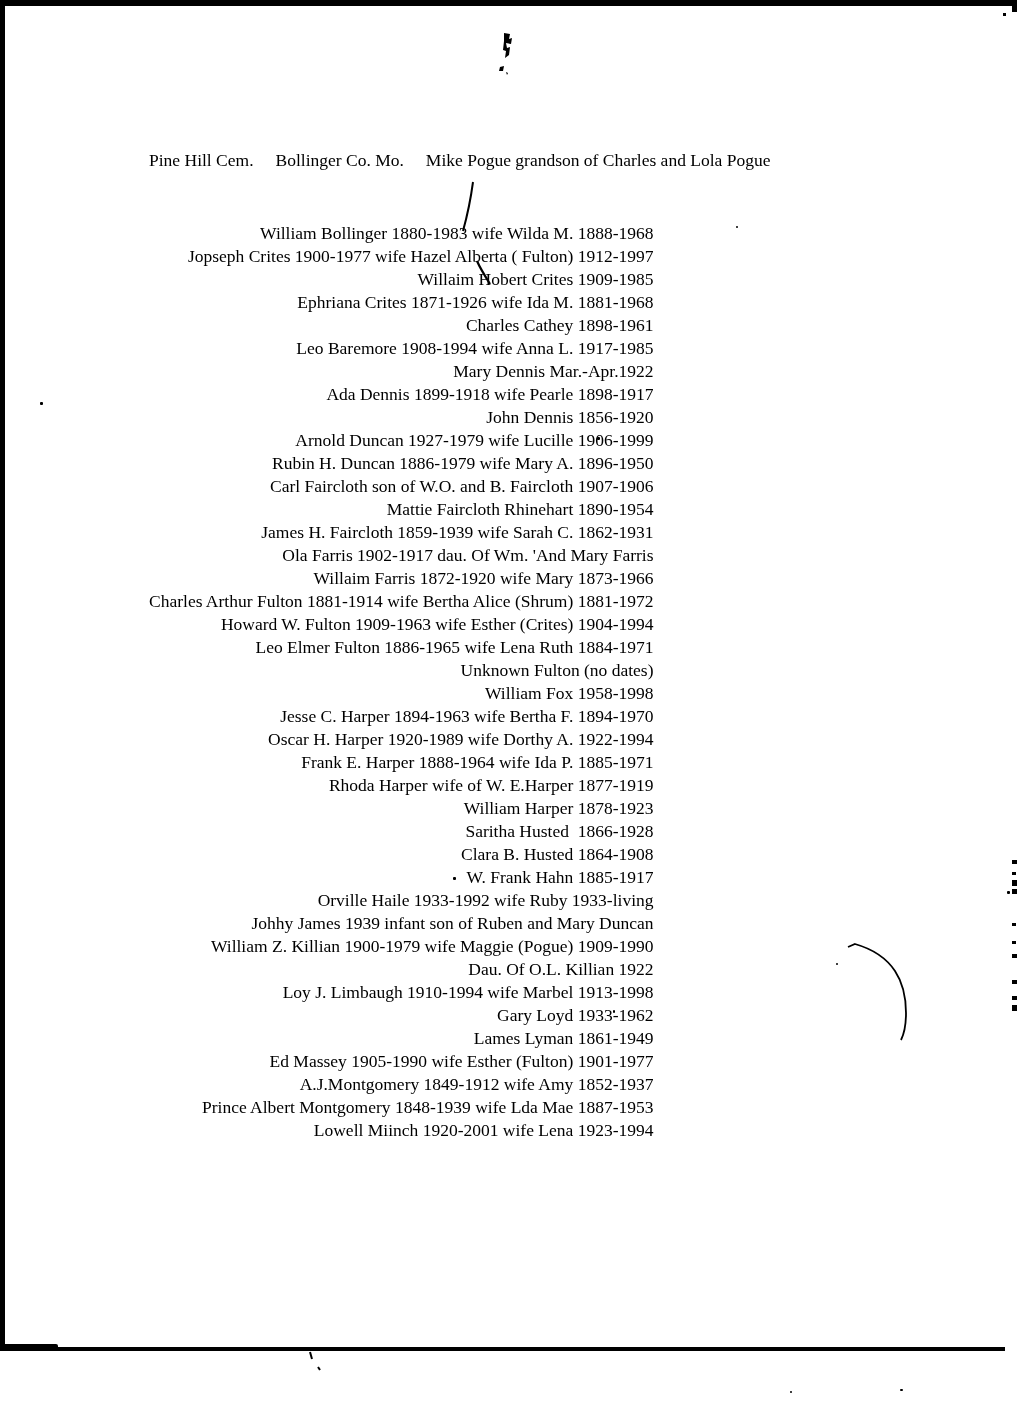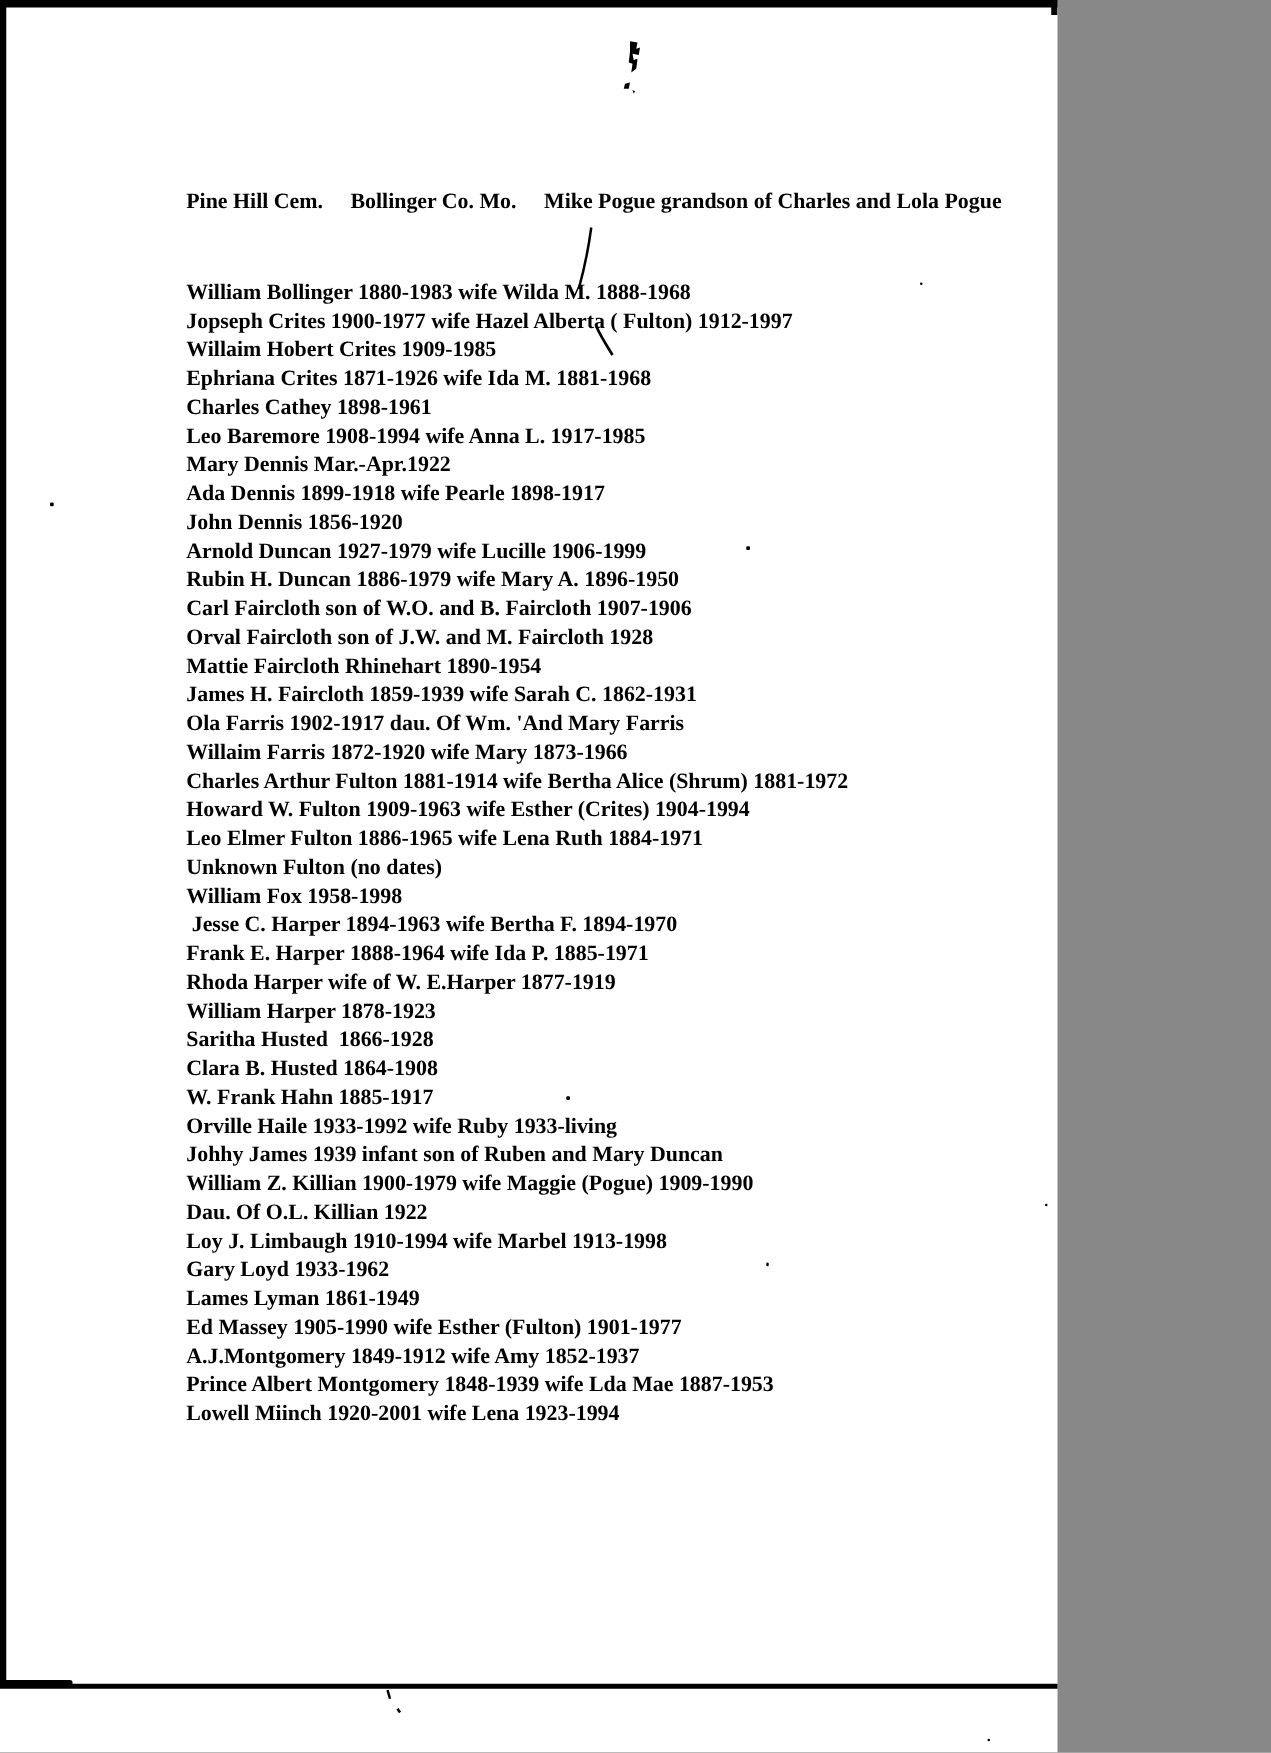"Pine Hill Cem. Bollinger Co." .scan { font-weight: bold -> normal; width: 846px -> 1017px }
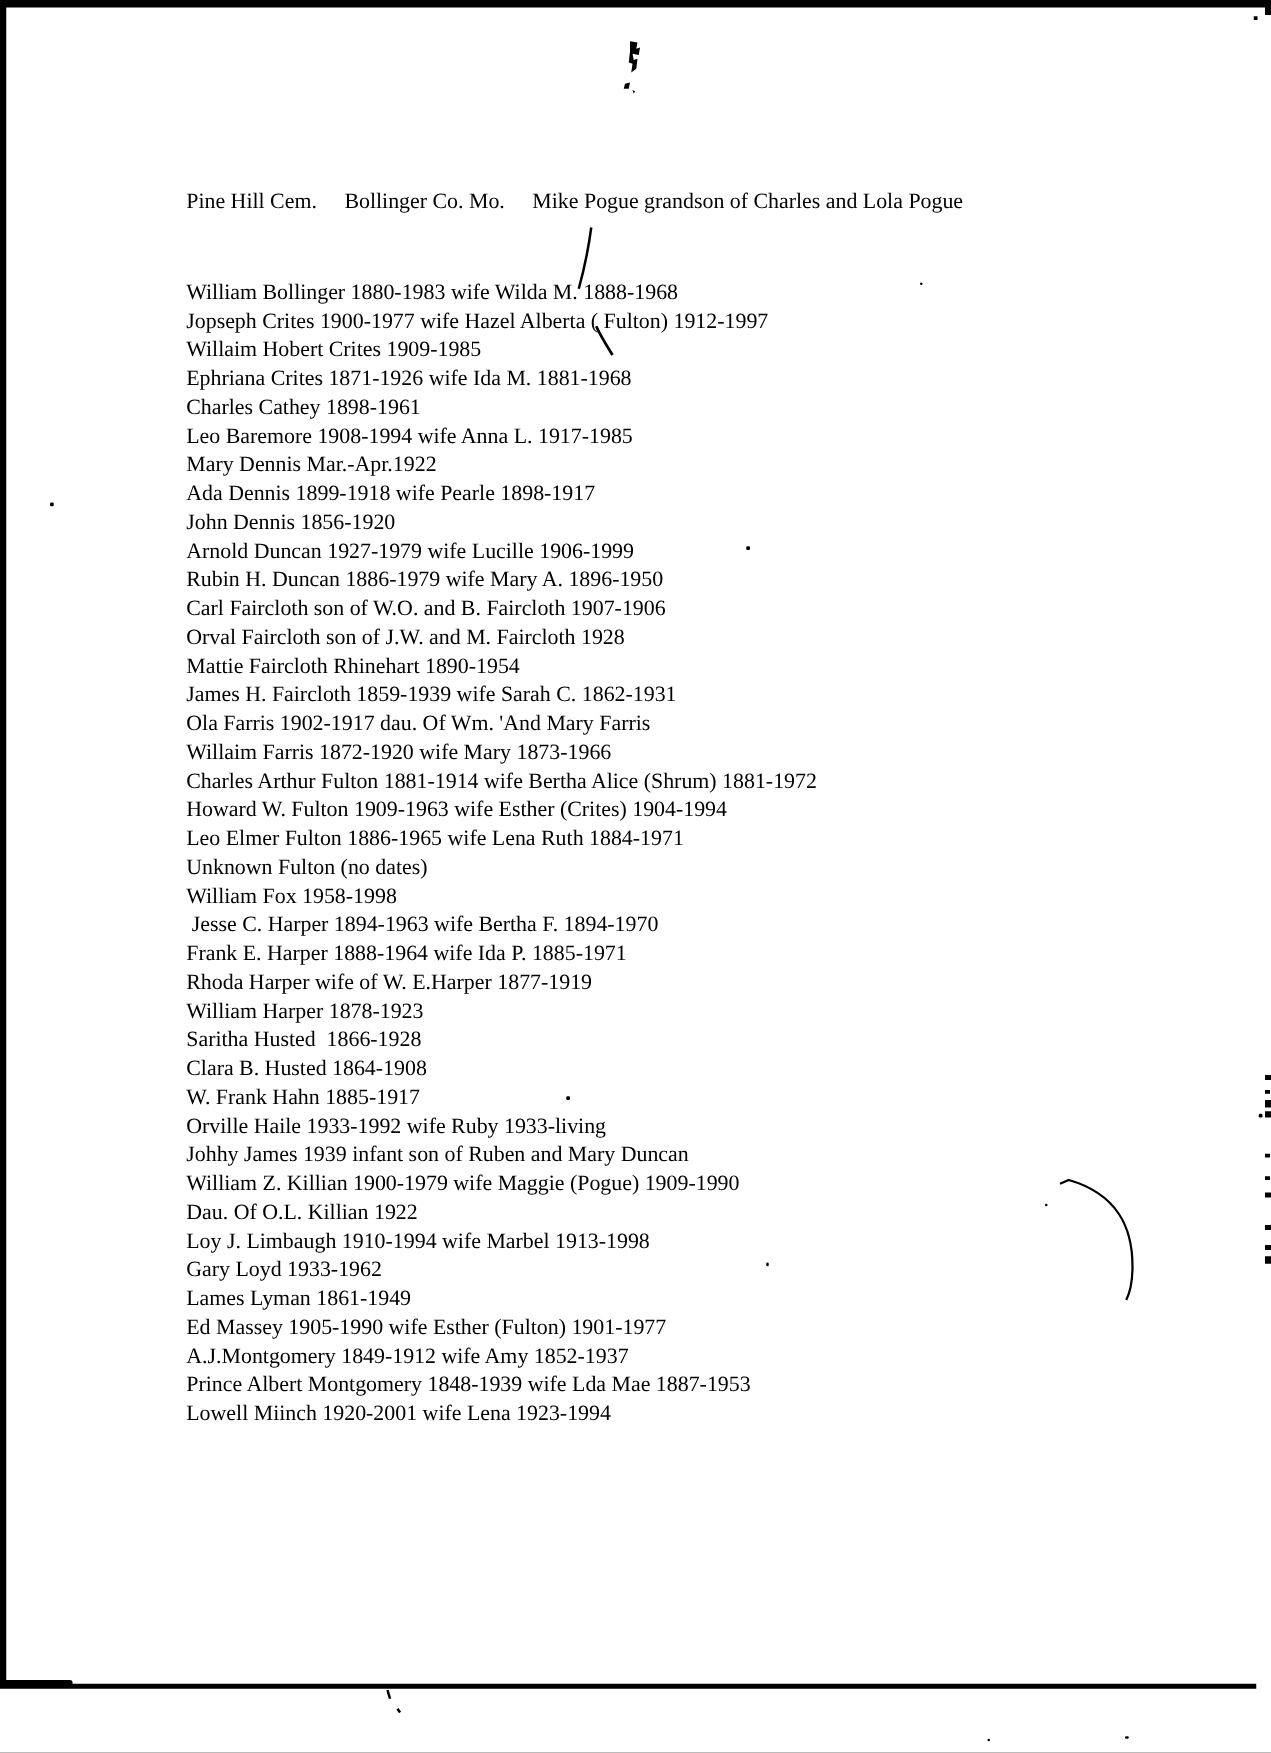"William Bollinger 1880-1983 wife Wilda" .entries { text-align: none -> right }
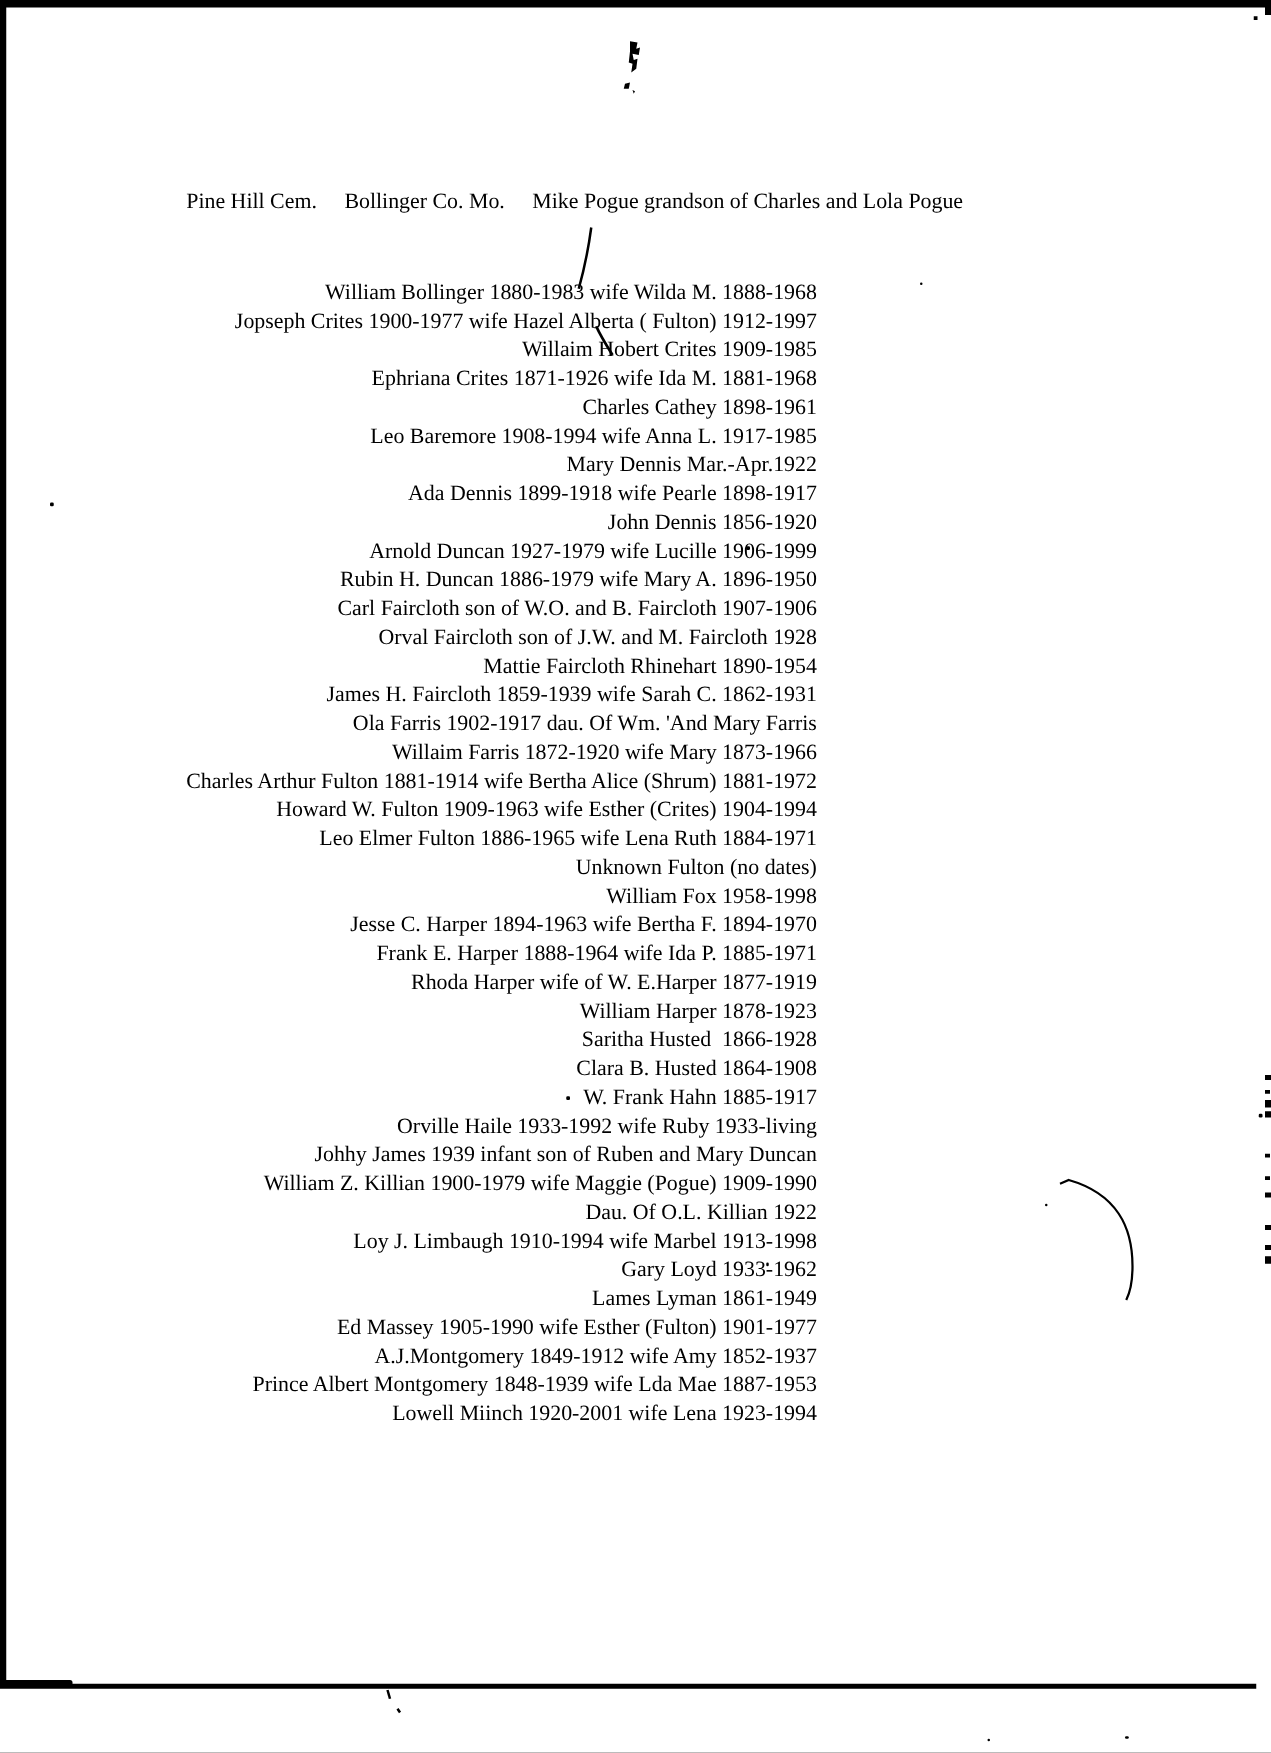"Orval Faircloth son of J.W." div.entry { html: <div>Orval Faircloth son of J.W. and M. Faircloth 1928</div> -> none }
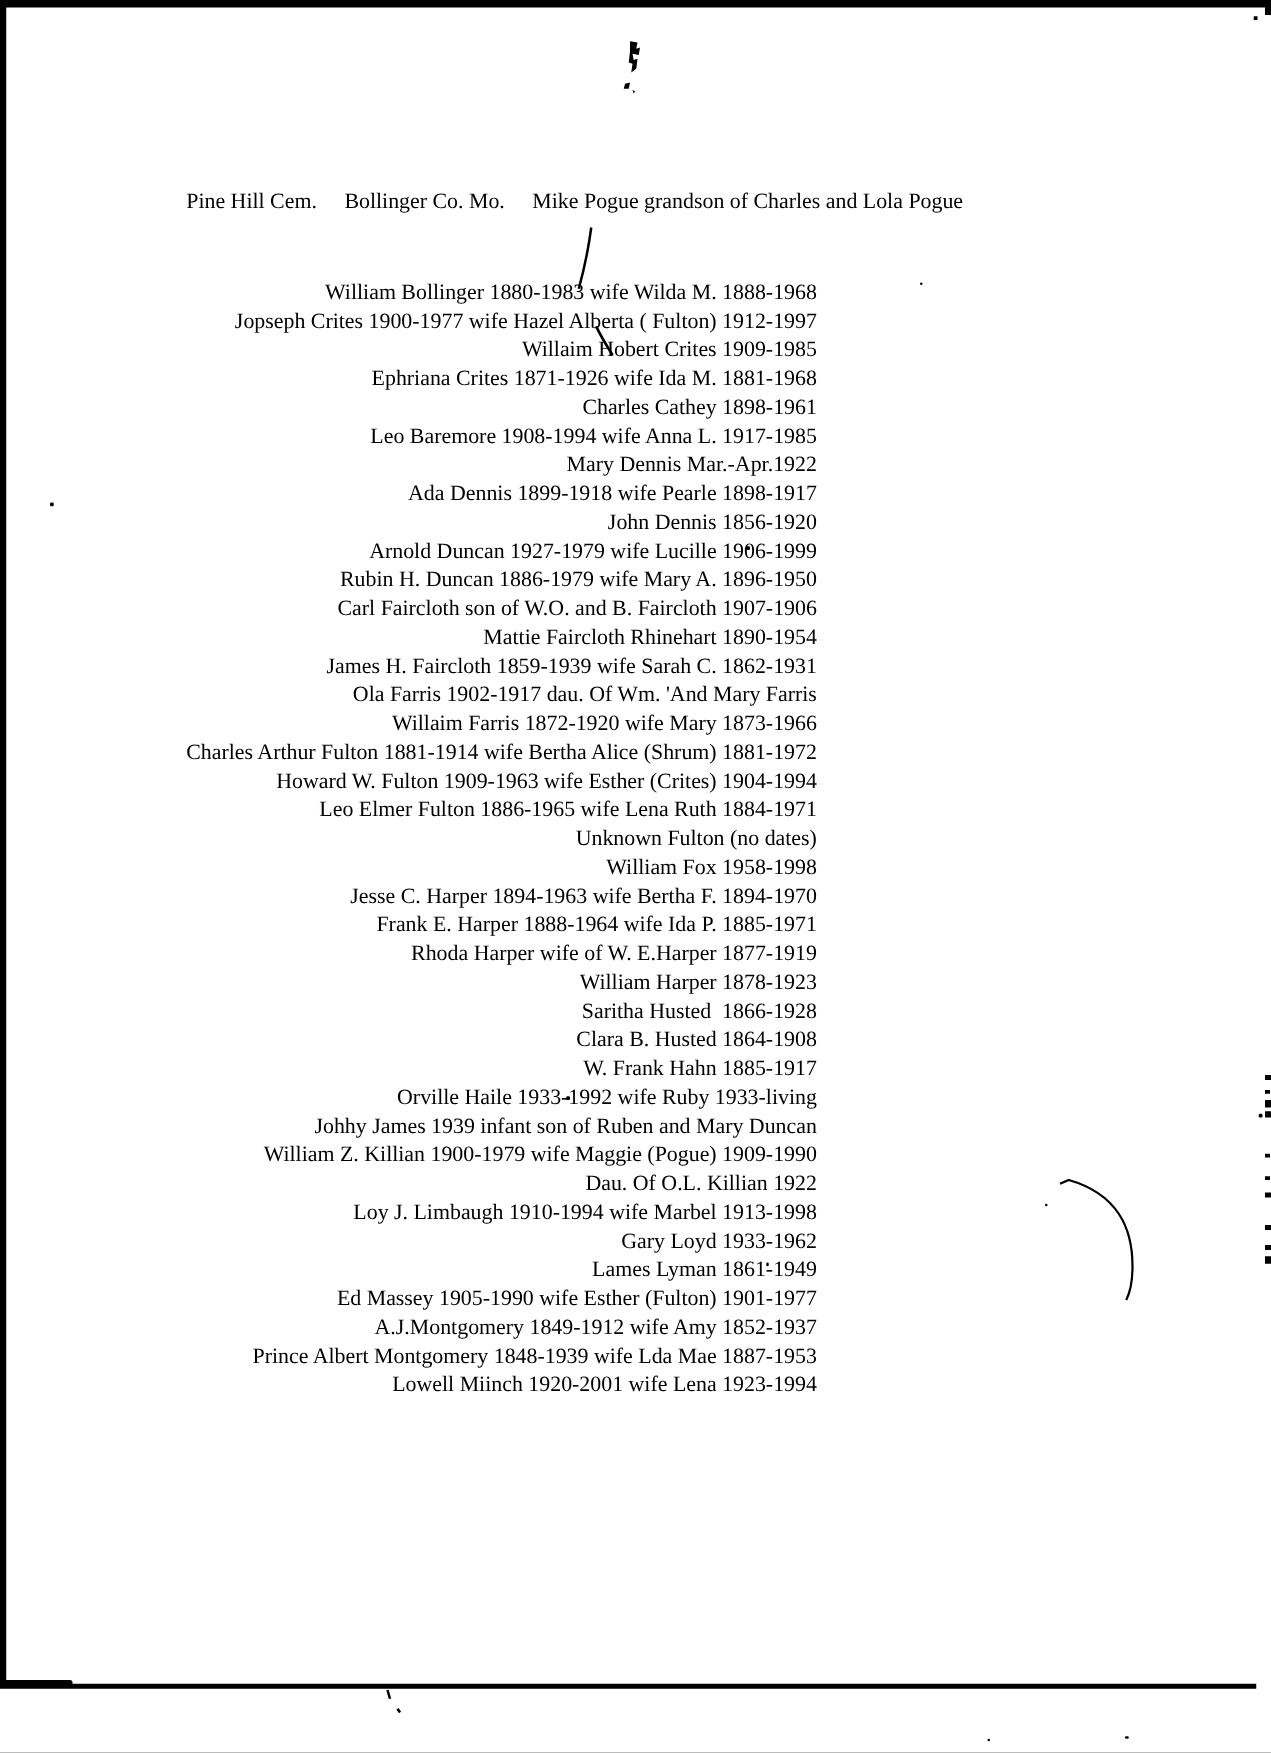"Oscar H. Harper 1920-1989 wife" div.entry { html: none -> <div>Oscar H. Harper 1920-1989 wife Dorthy A. 1922-1994</div> }
